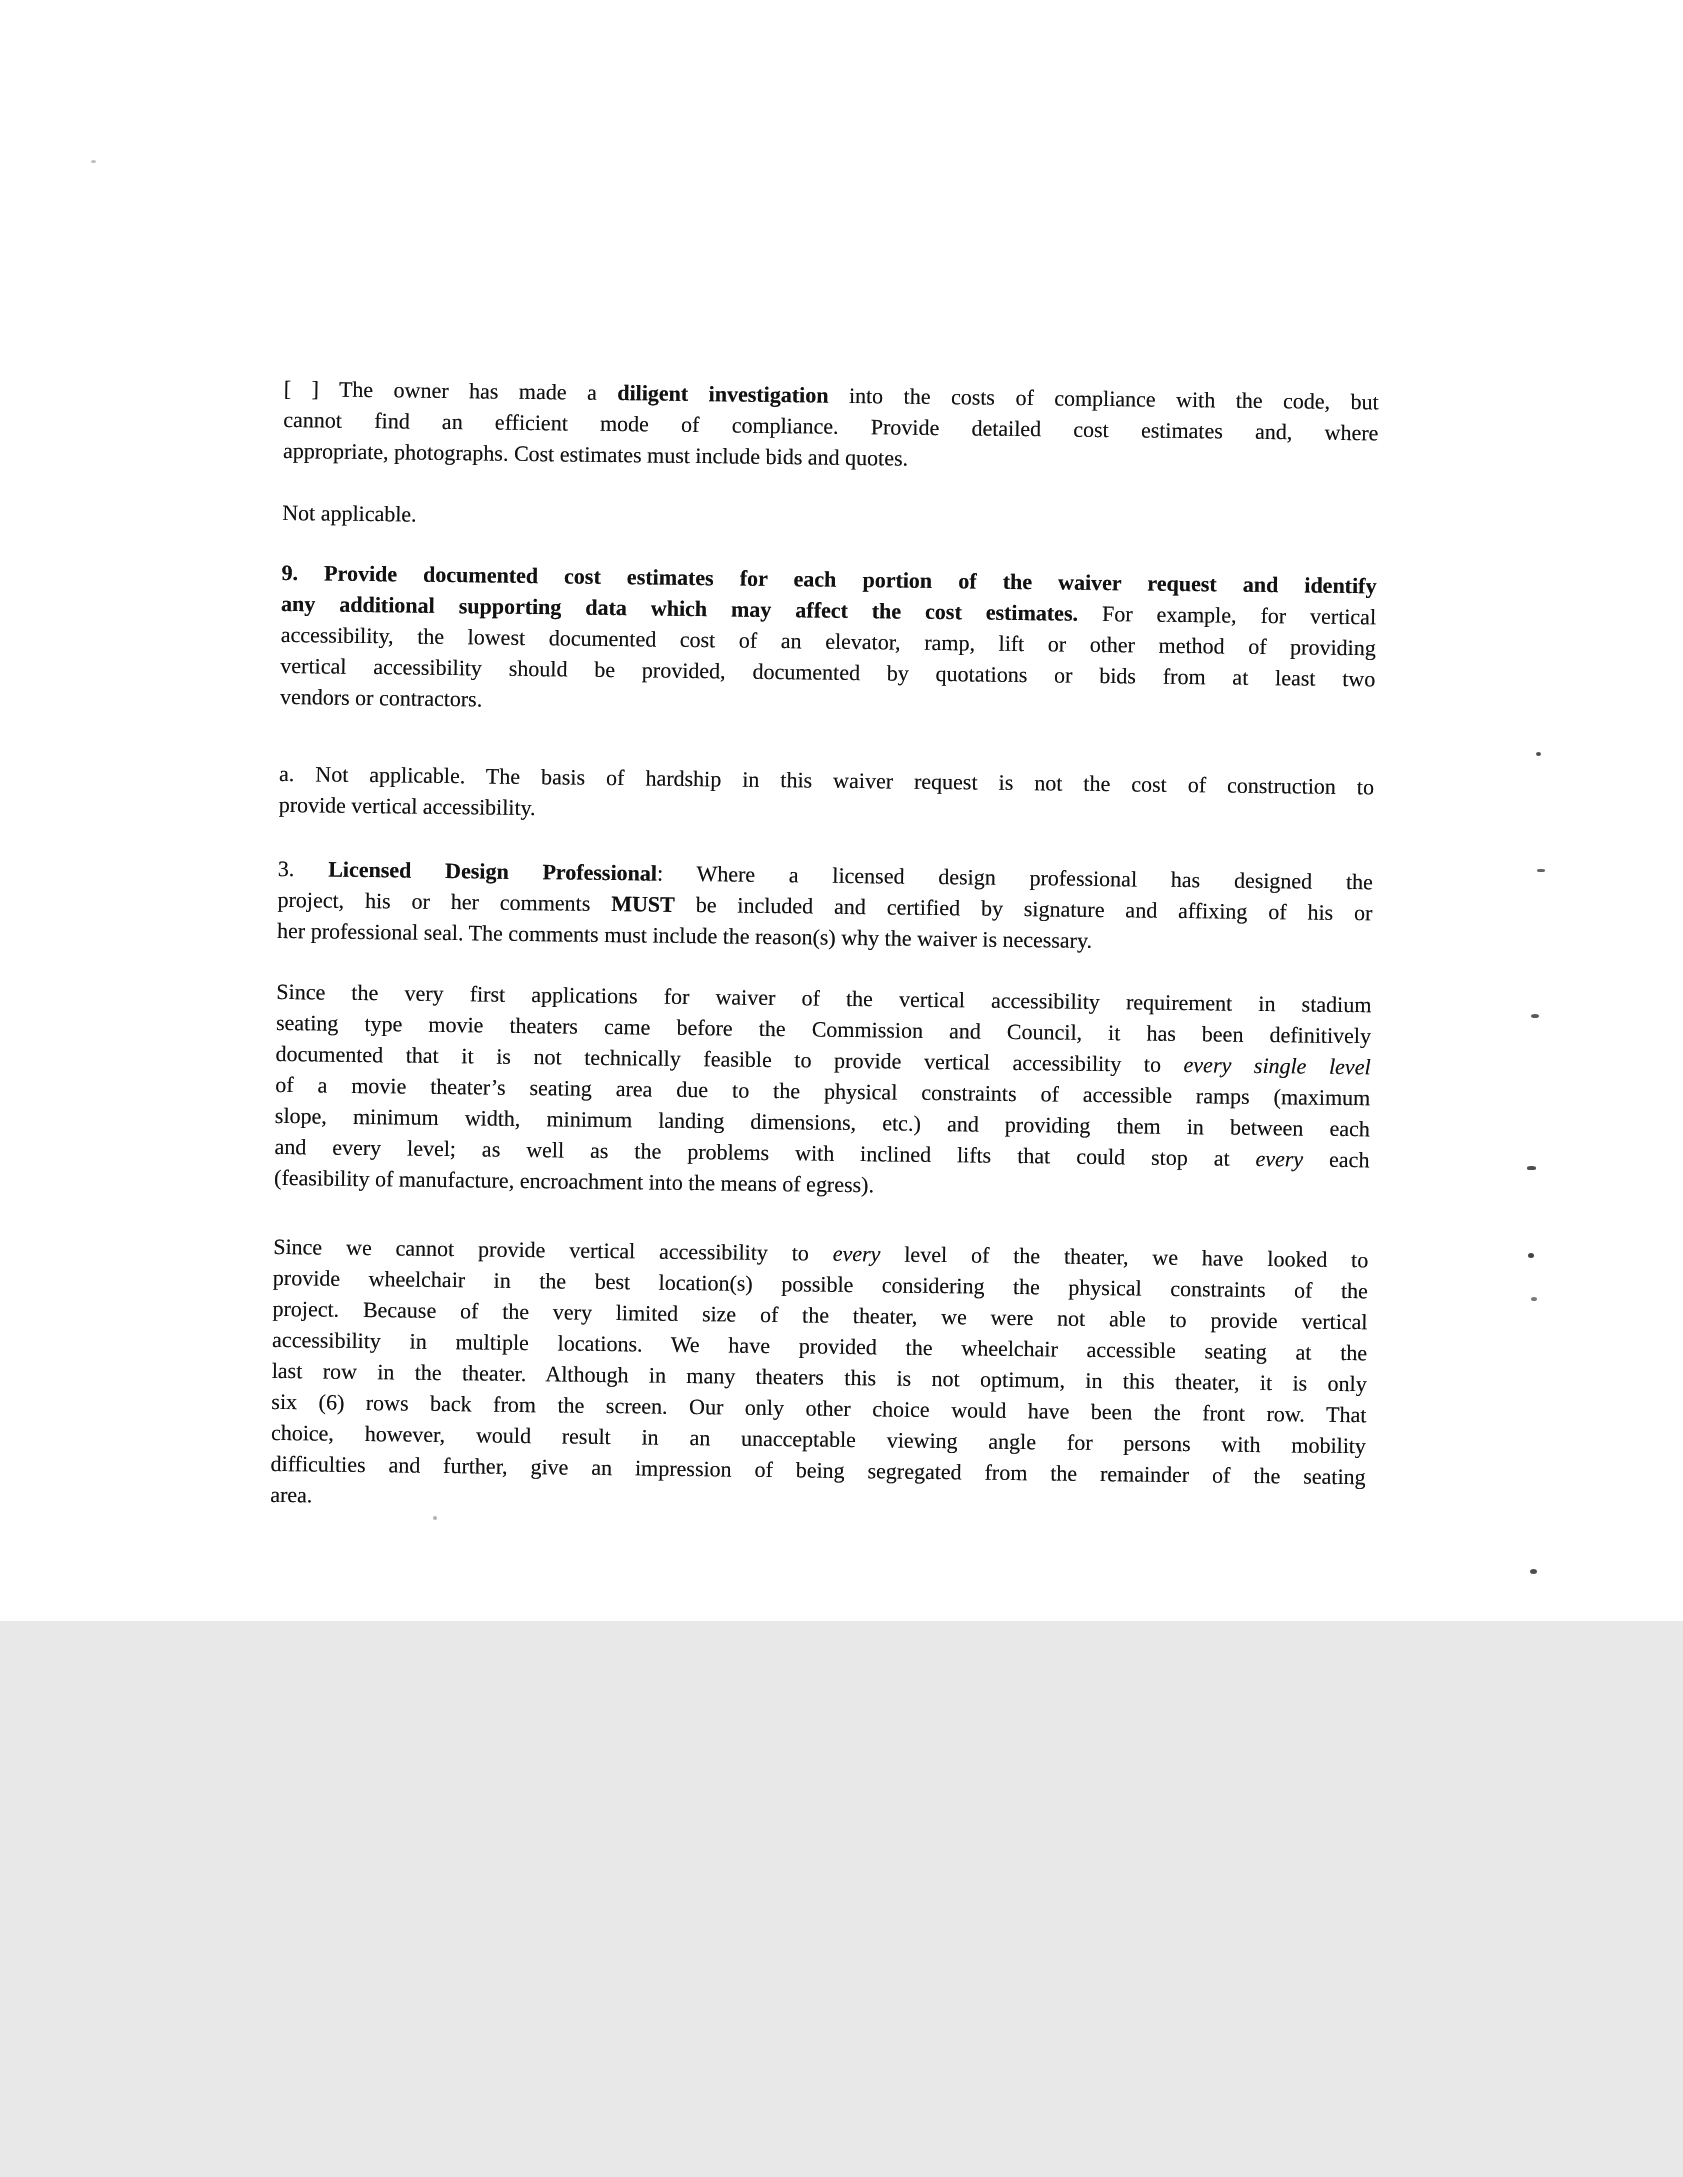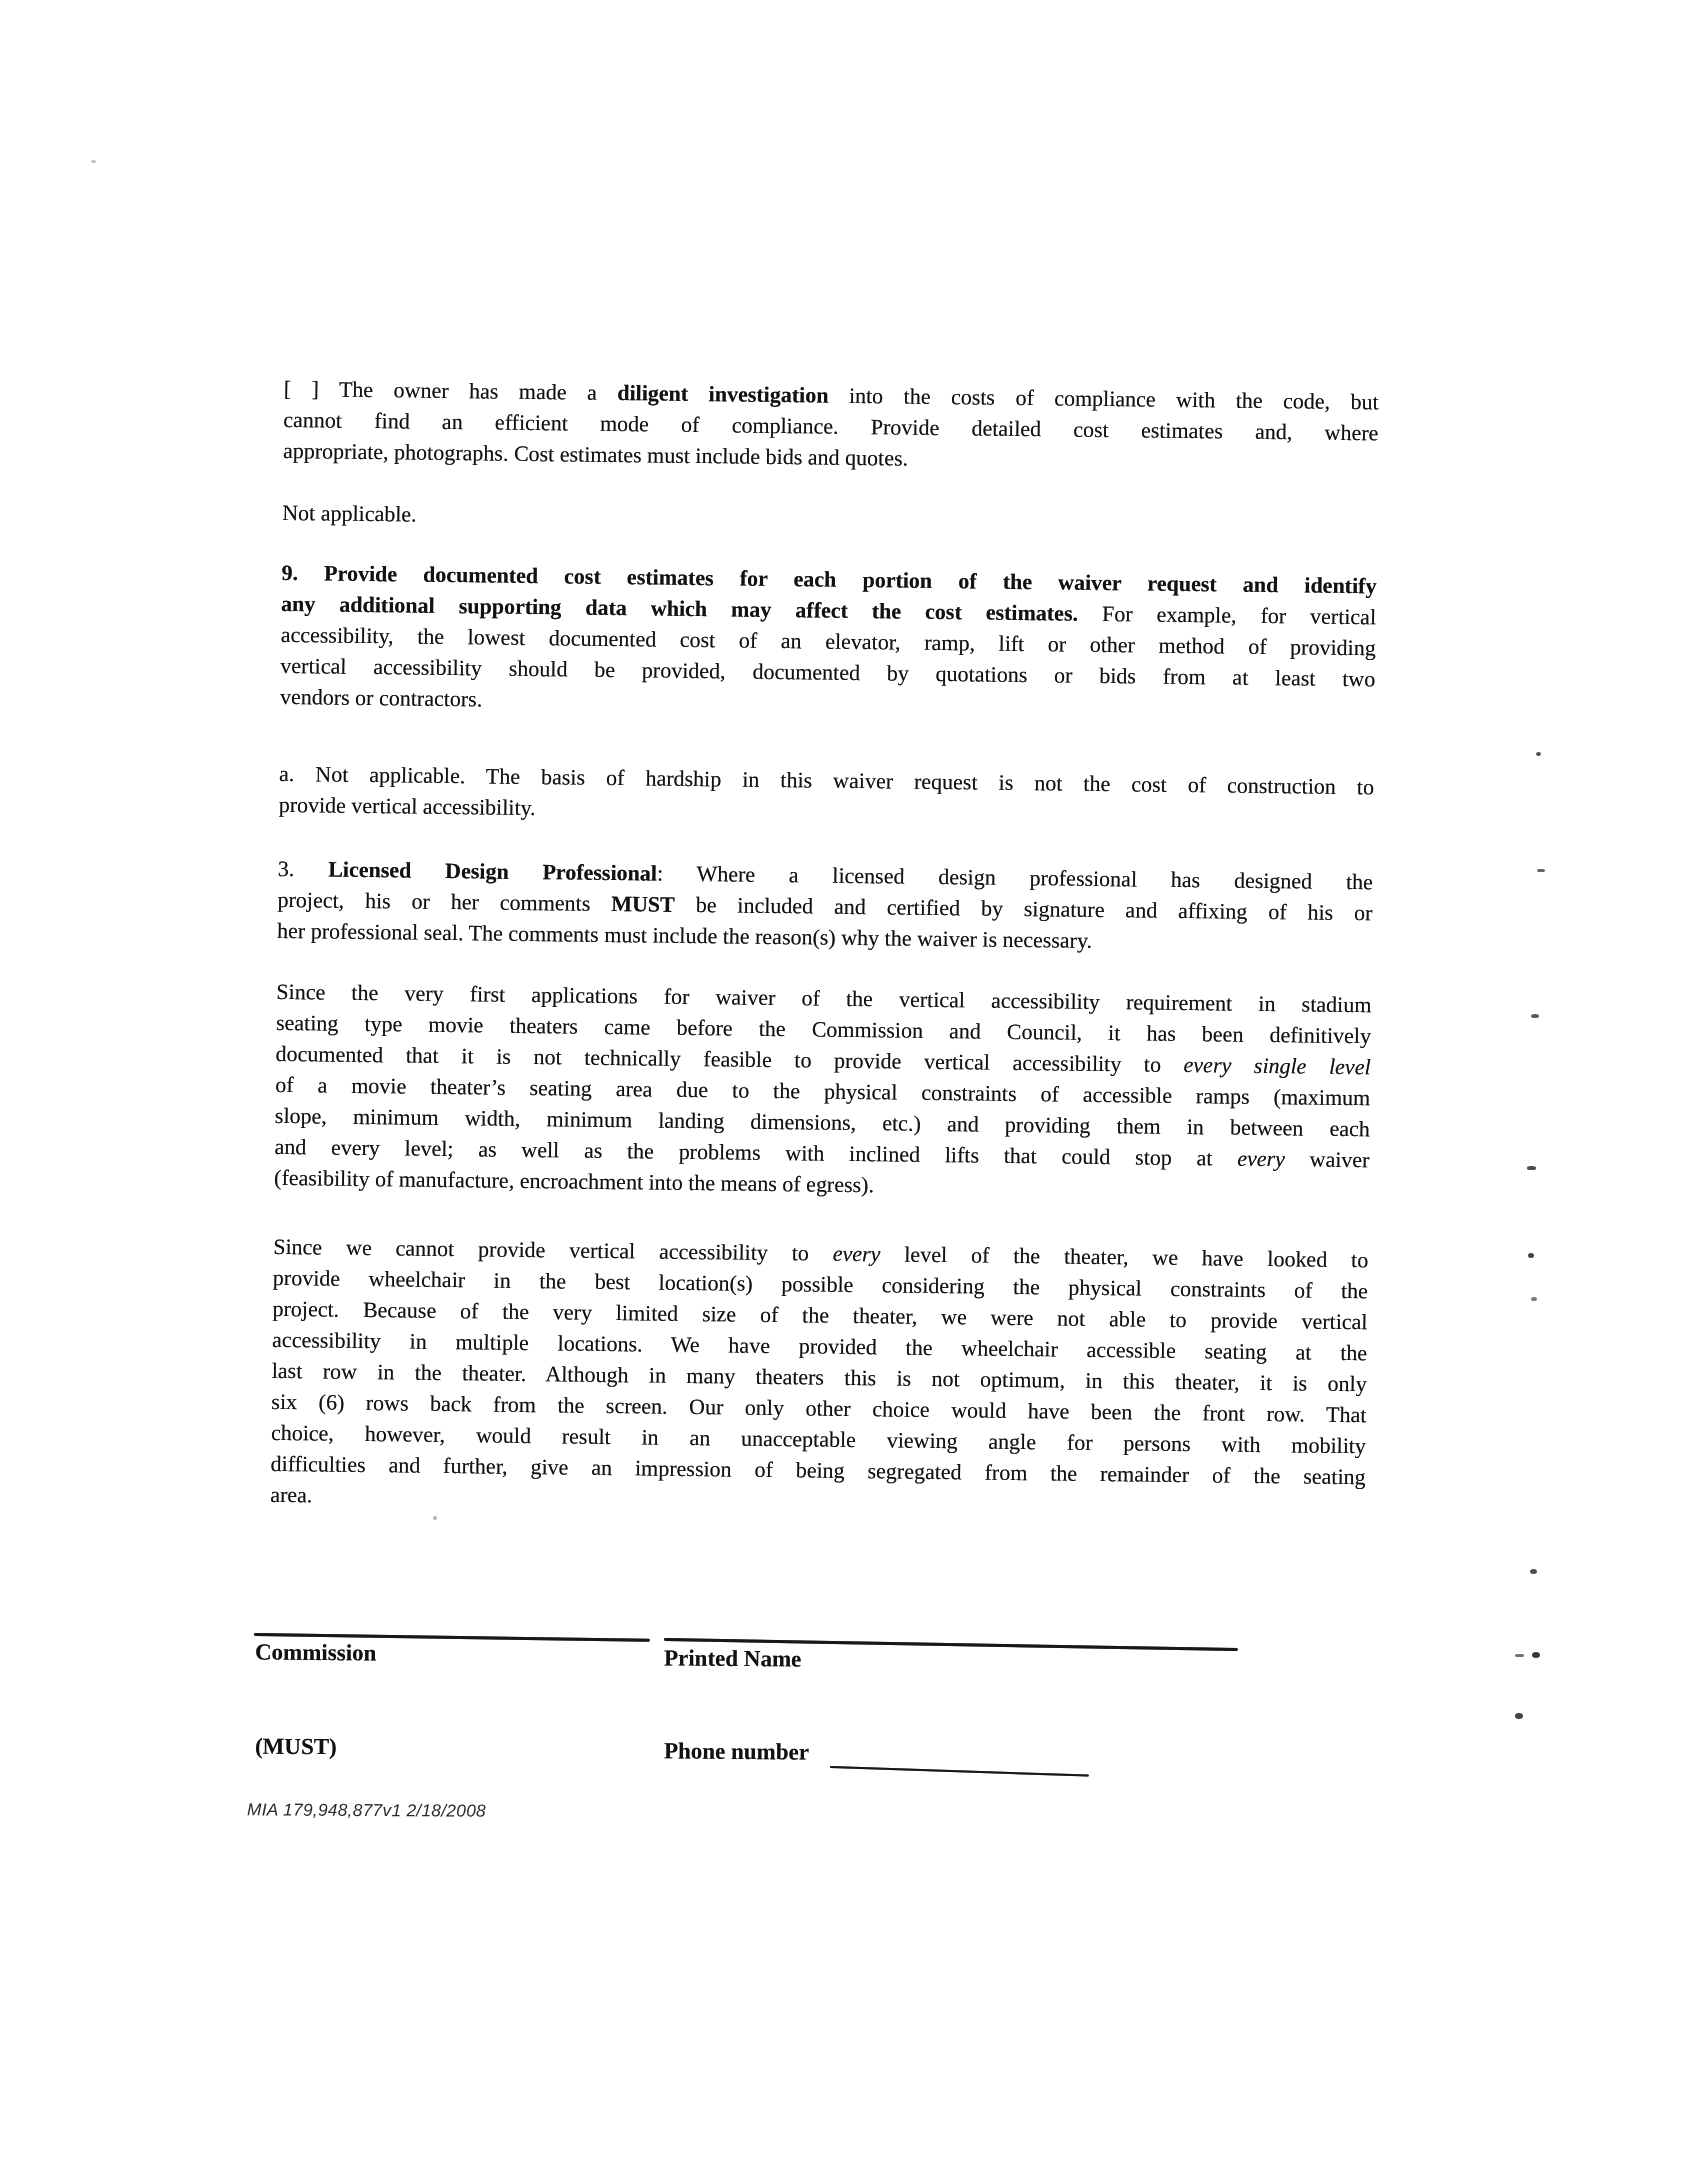"[ ] The owner has" .page { height: 2177px -> 1621px }
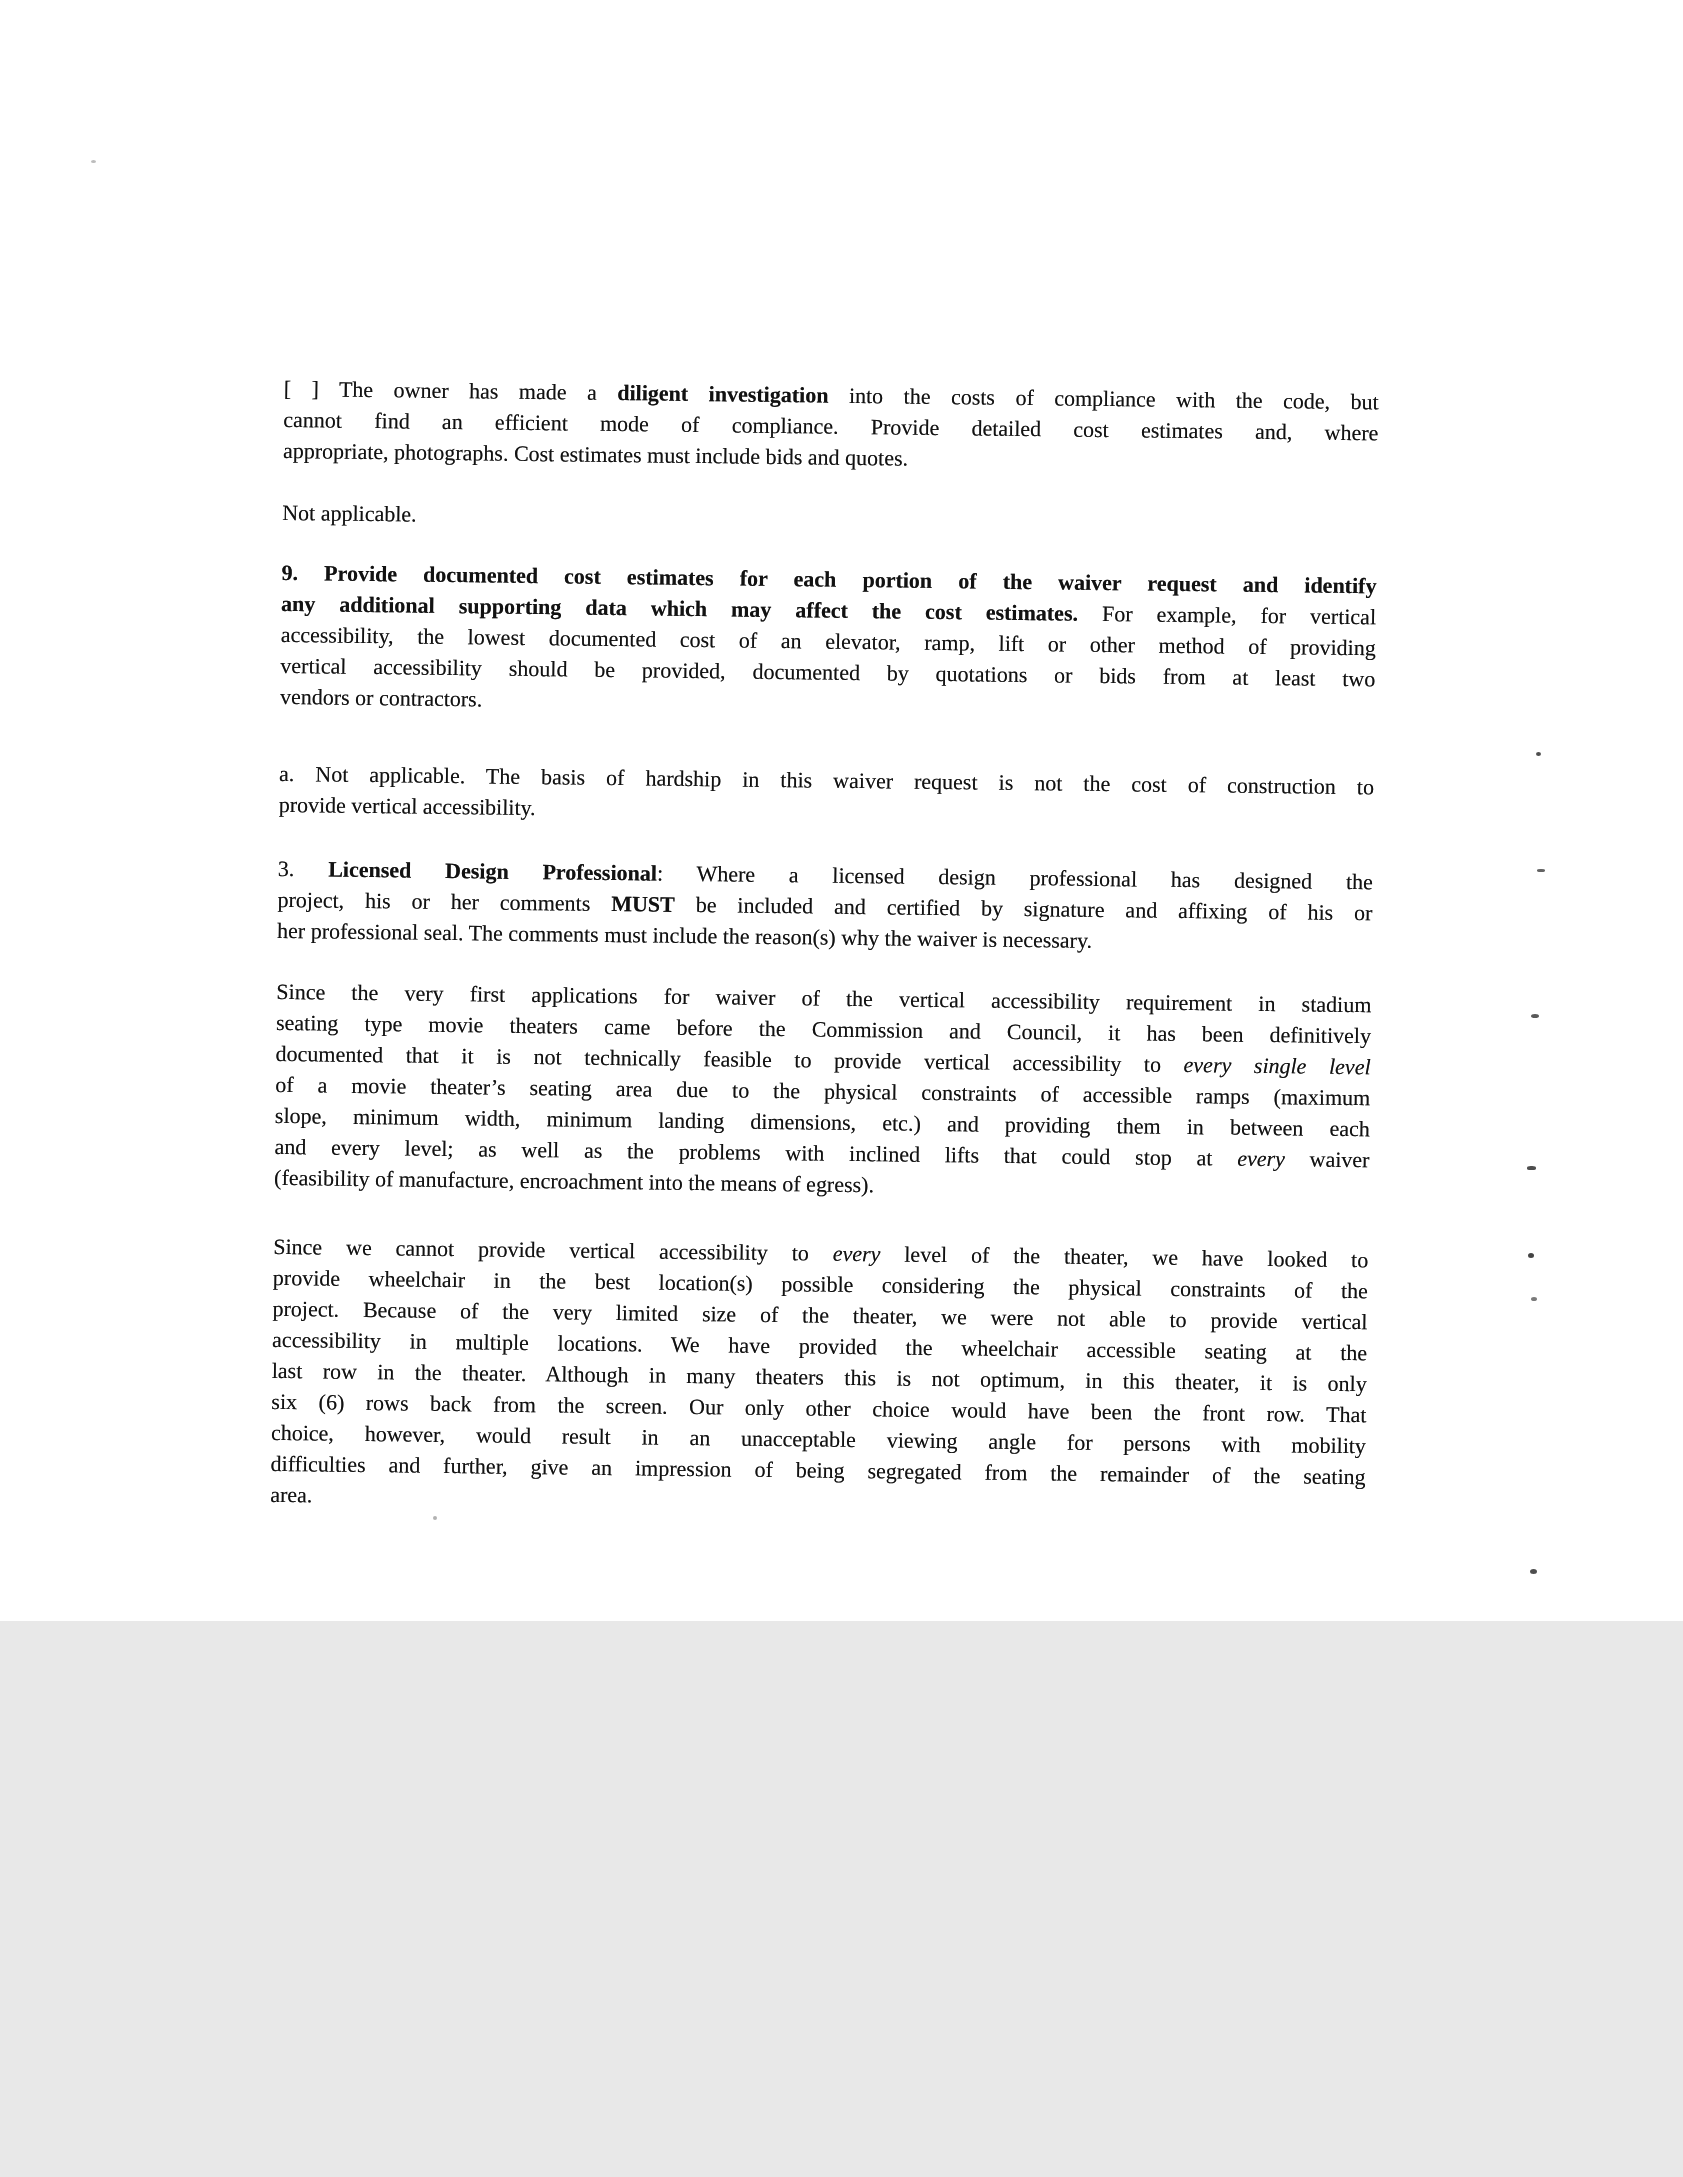"waiver" span { text: waiver -> each }
